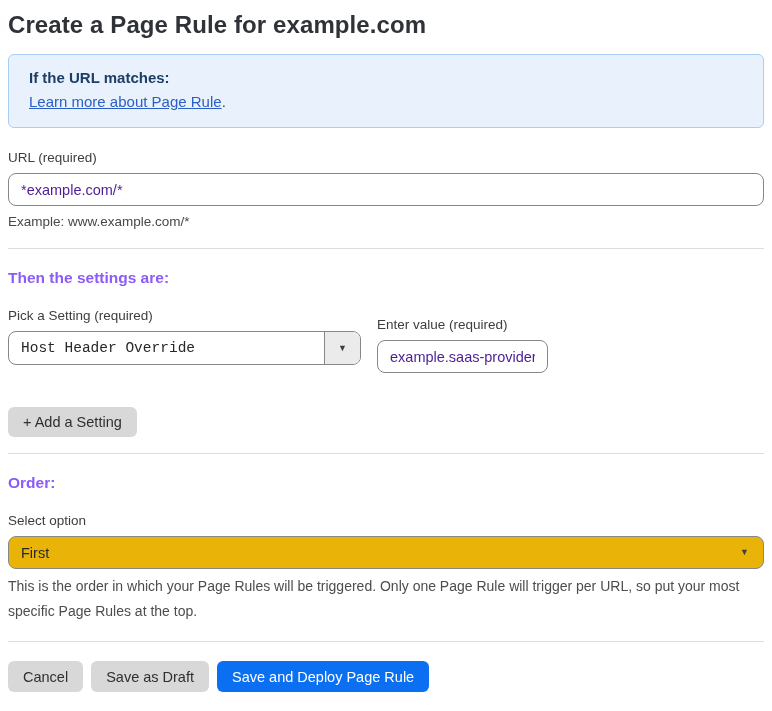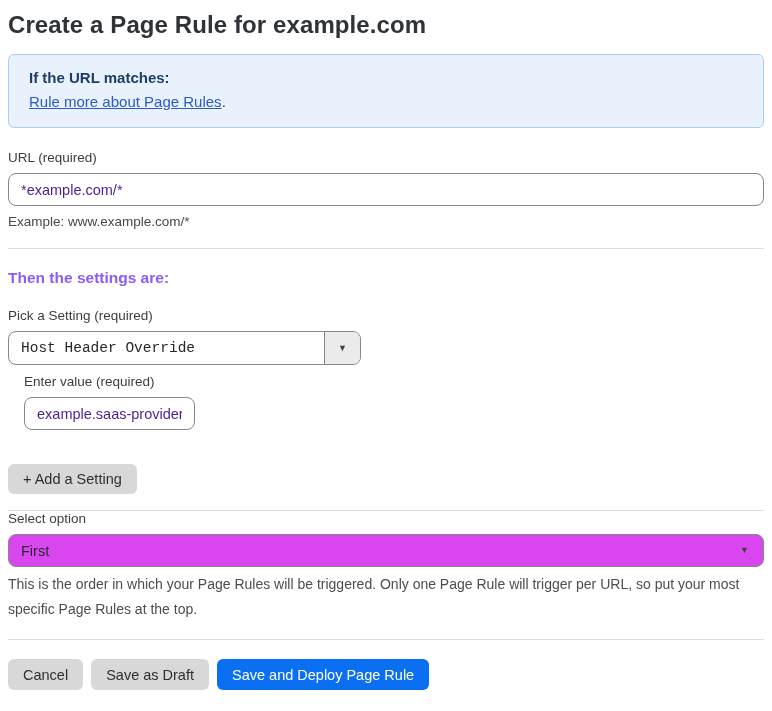"Rule more about Page Rules" a.learn-more-link { text: Rule more about Page Rules -> Learn more about Page Rule }
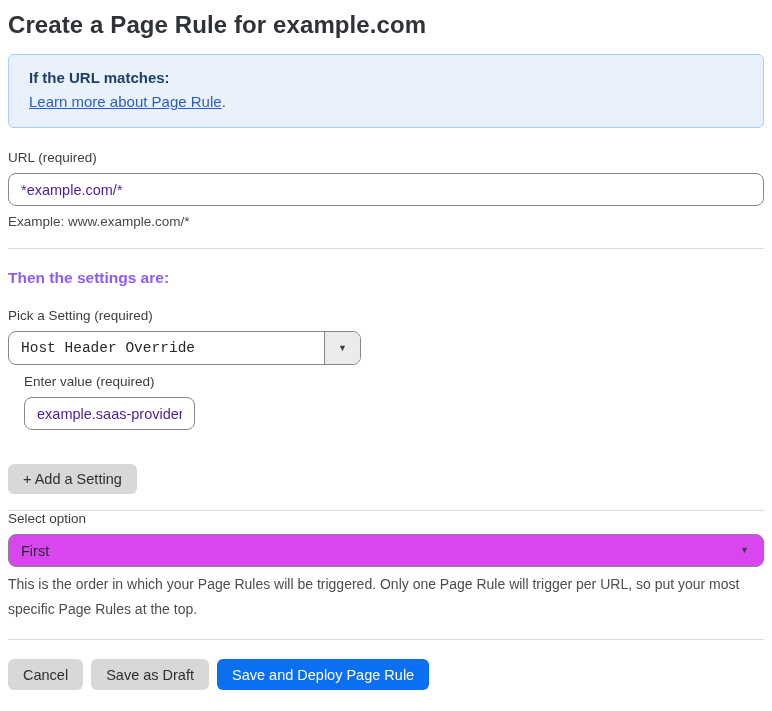"Pick a Setting (required)" .settings-row { flex-direction: column -> none }
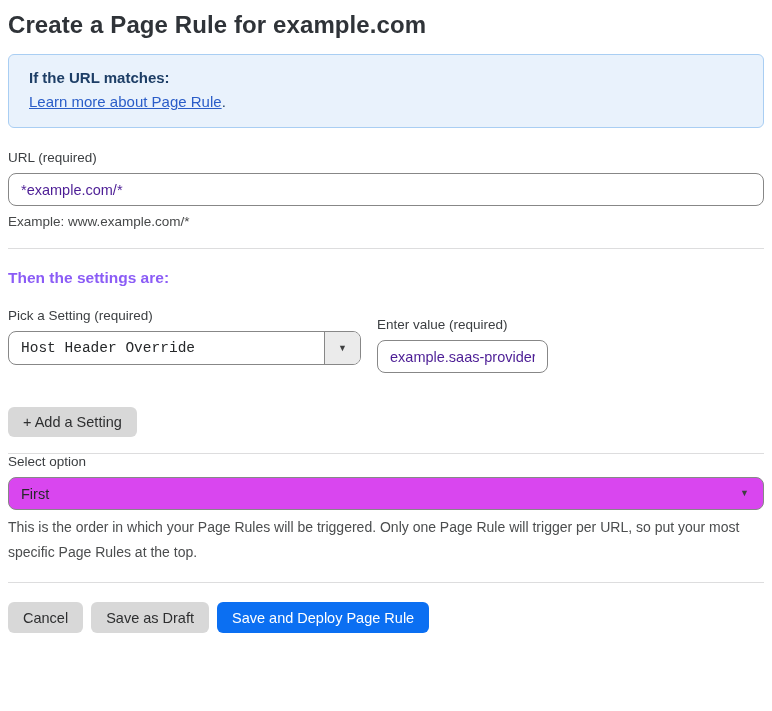"Order:" h2.section-heading { html: none -> <h2>Order:</h2> }
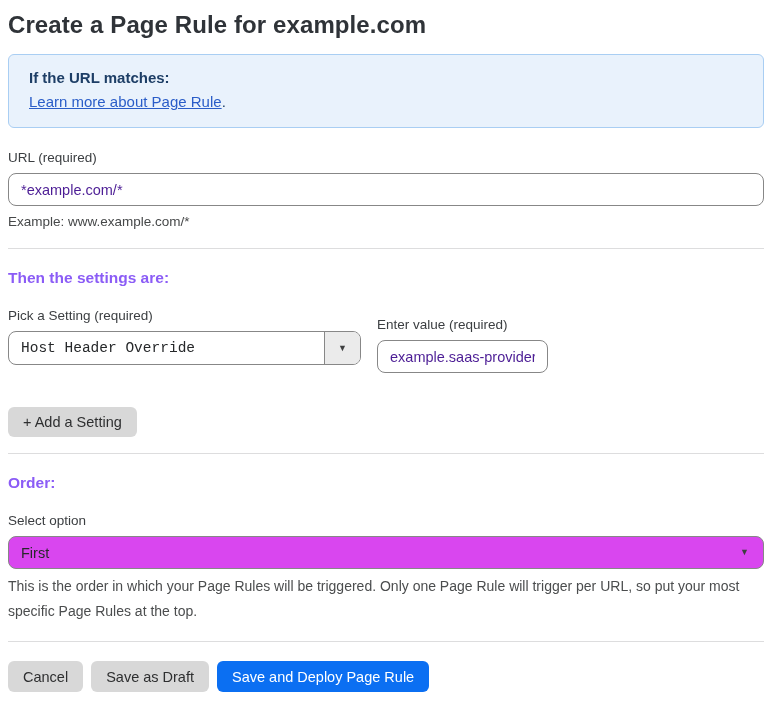"First" .order-select { background: #d946ef -> #eab308 }
